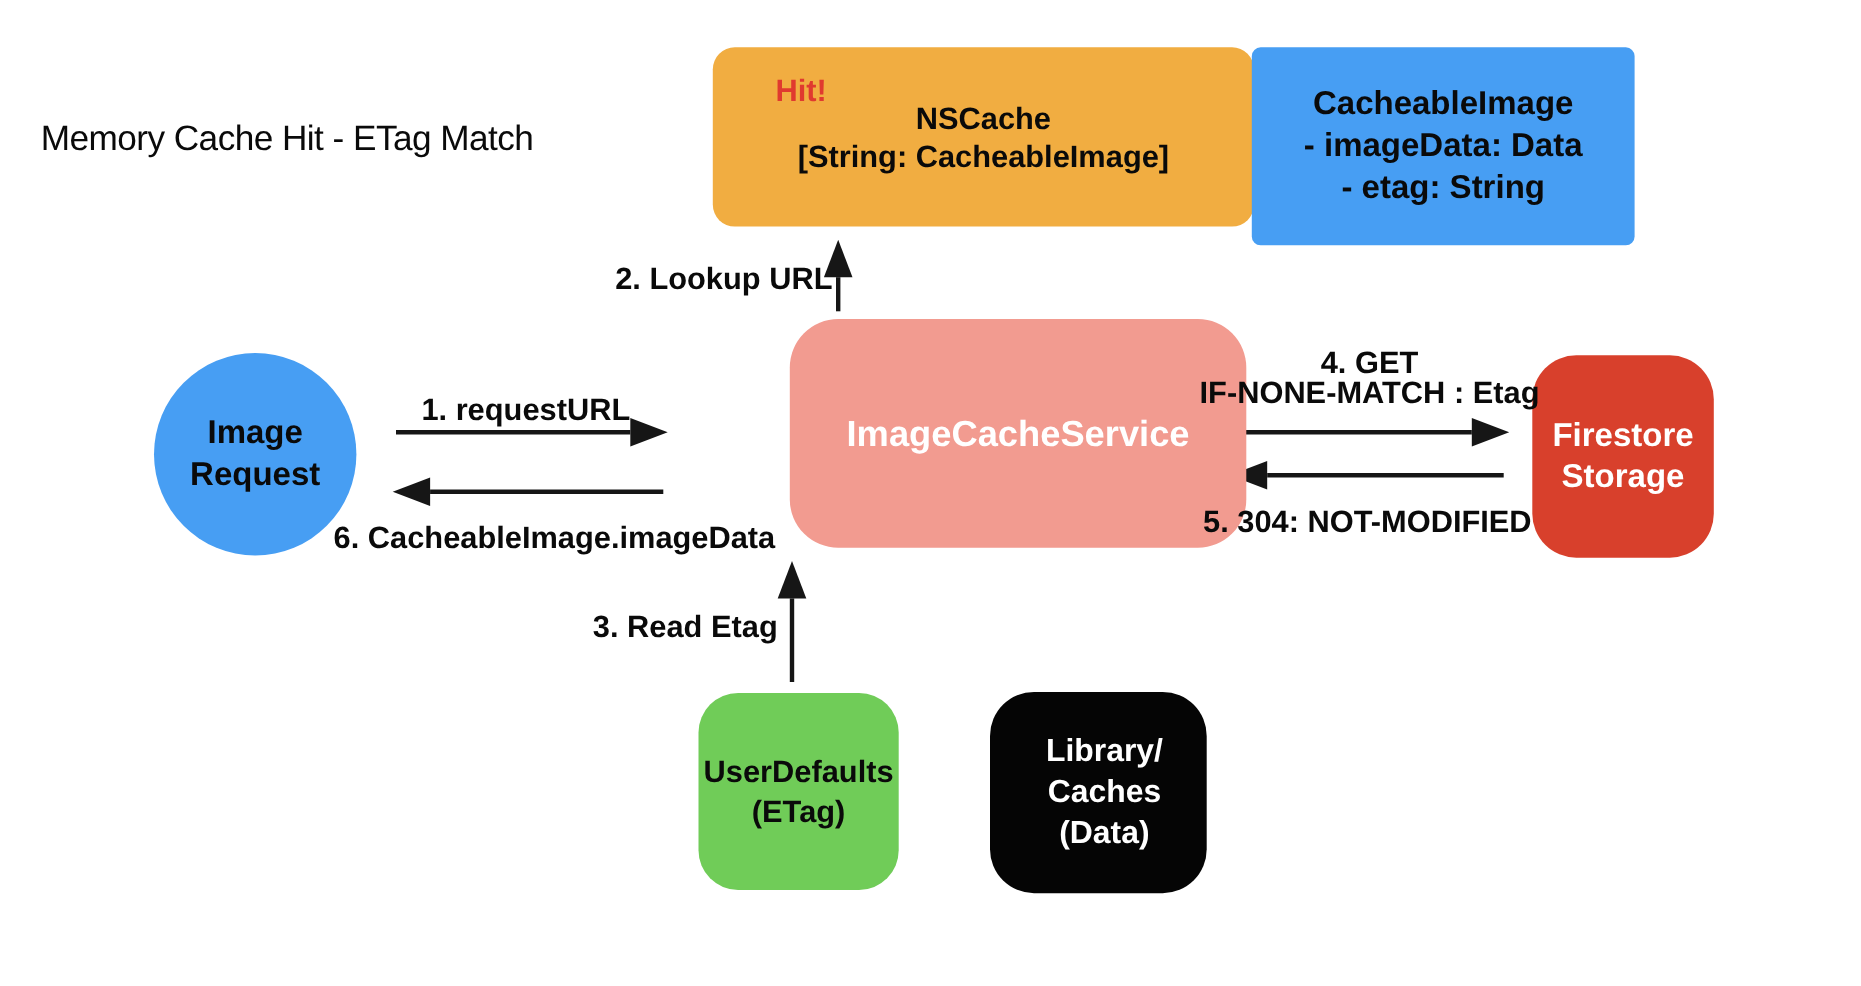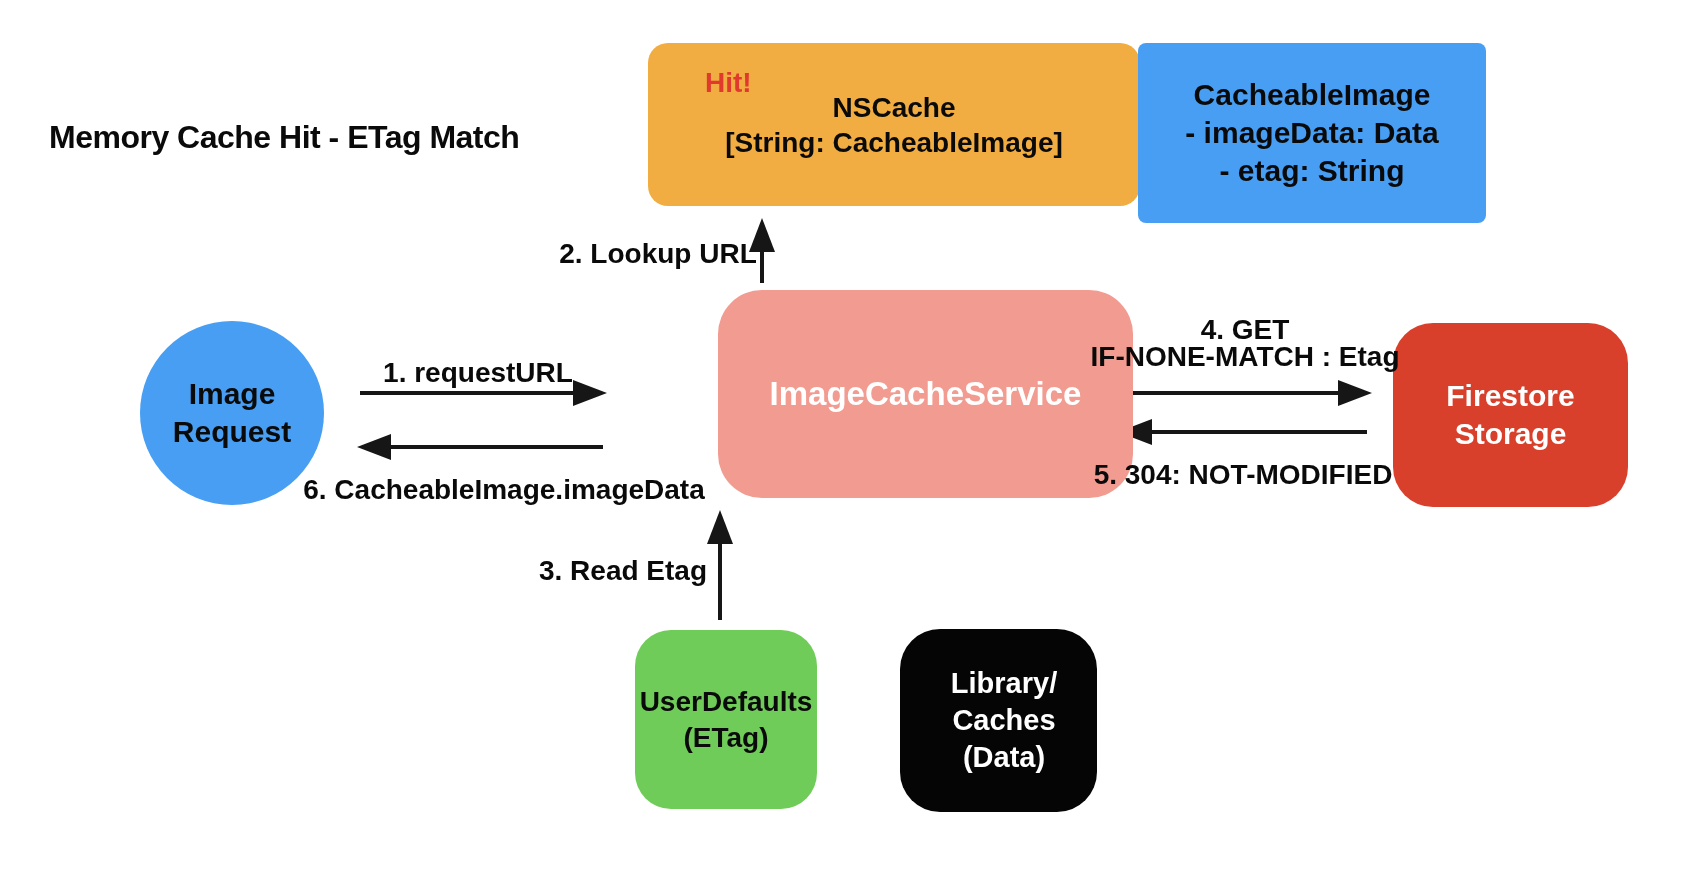"Memory Cache Hit - ETag" .title { font-weight: 700 -> 400; margin: 16px -> 4px }
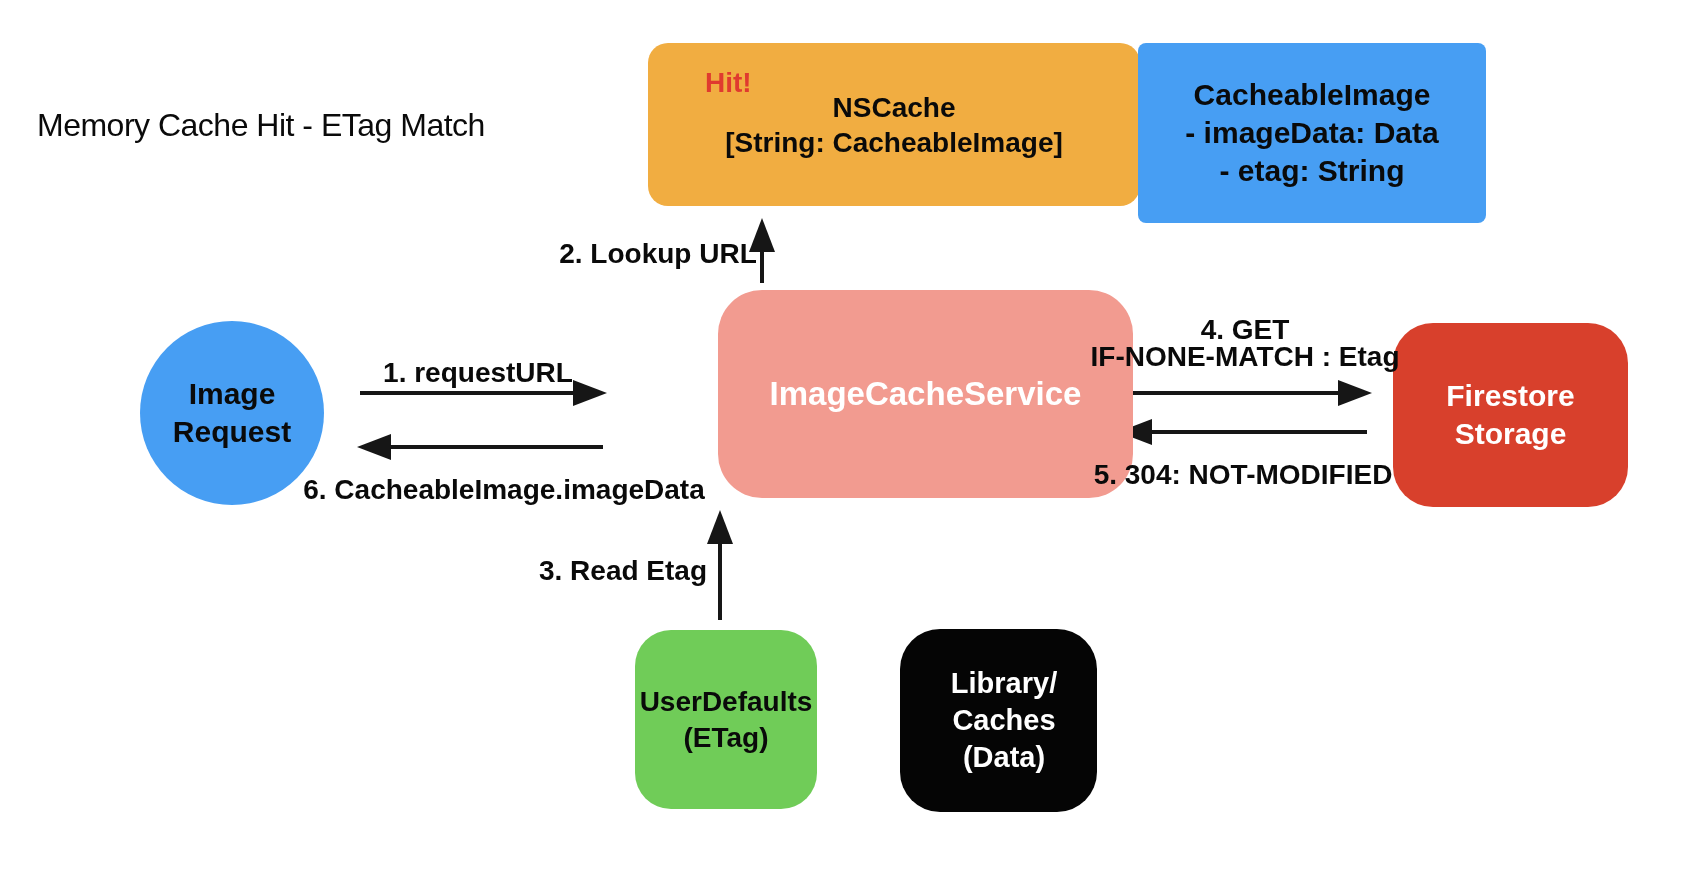"Firestore" .n-firestore { width: 235px -> 165px }
